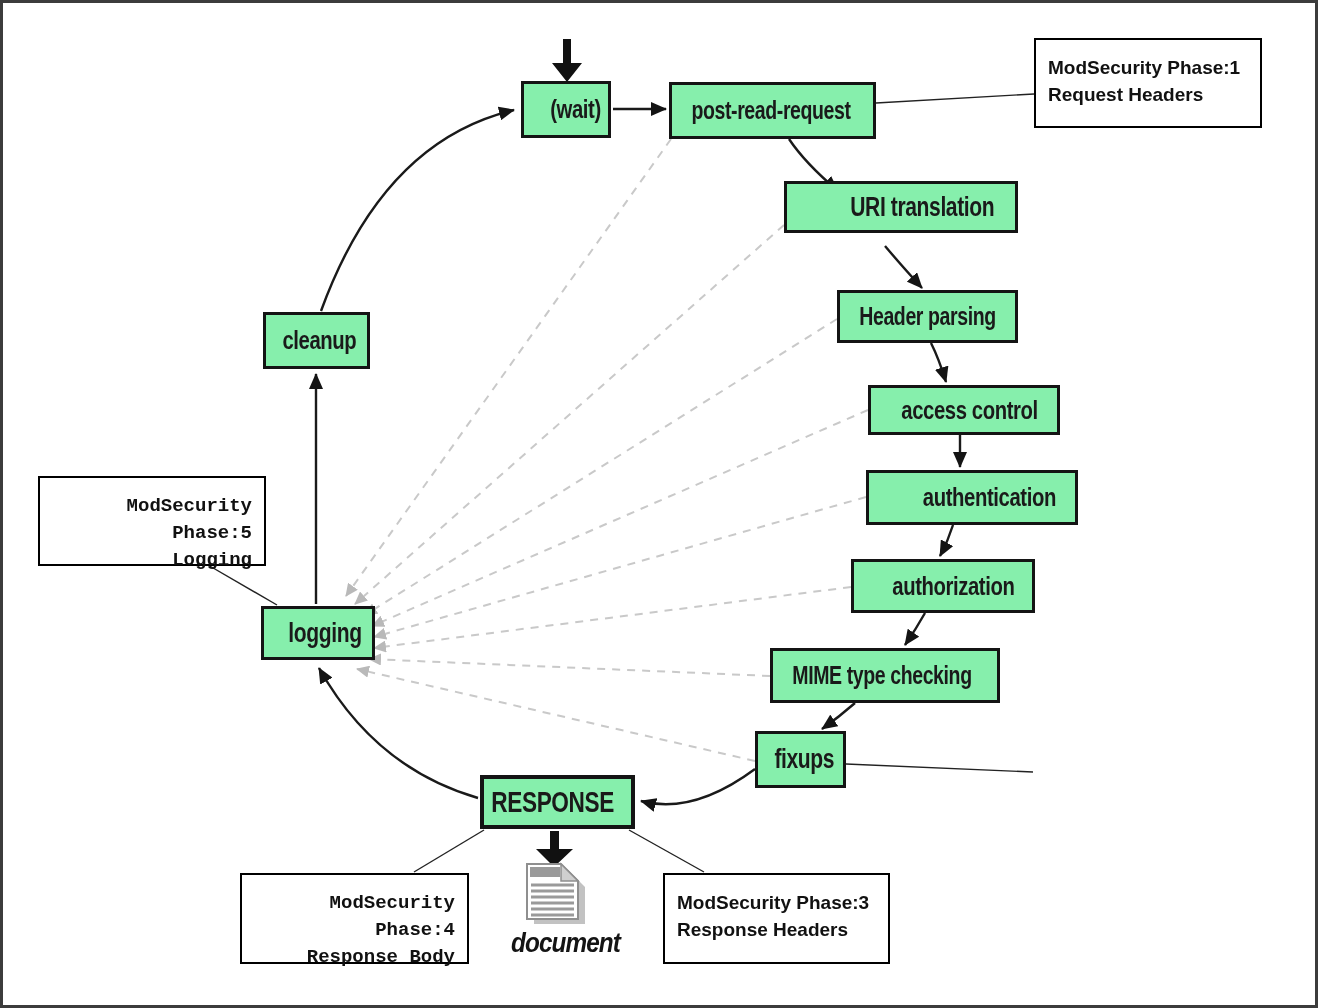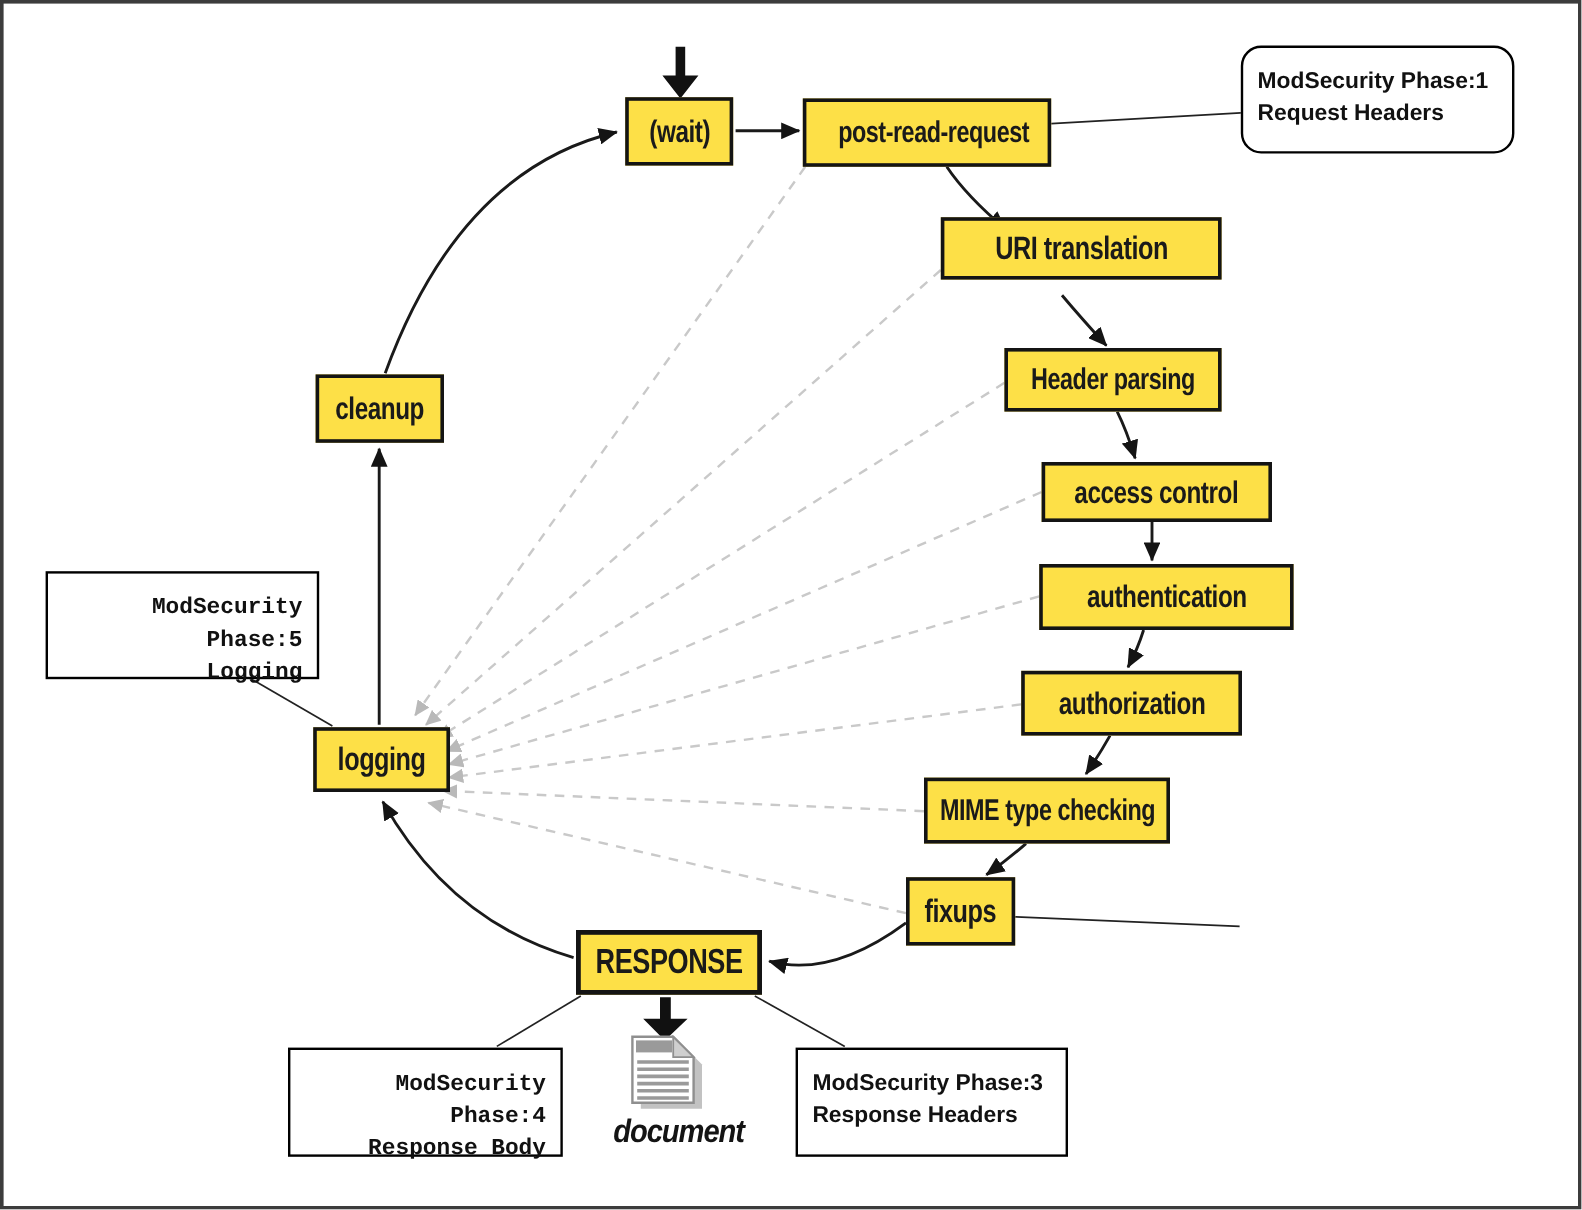"ModSecurity Phase:1" div.annotation { border-radius: 17px -> none }
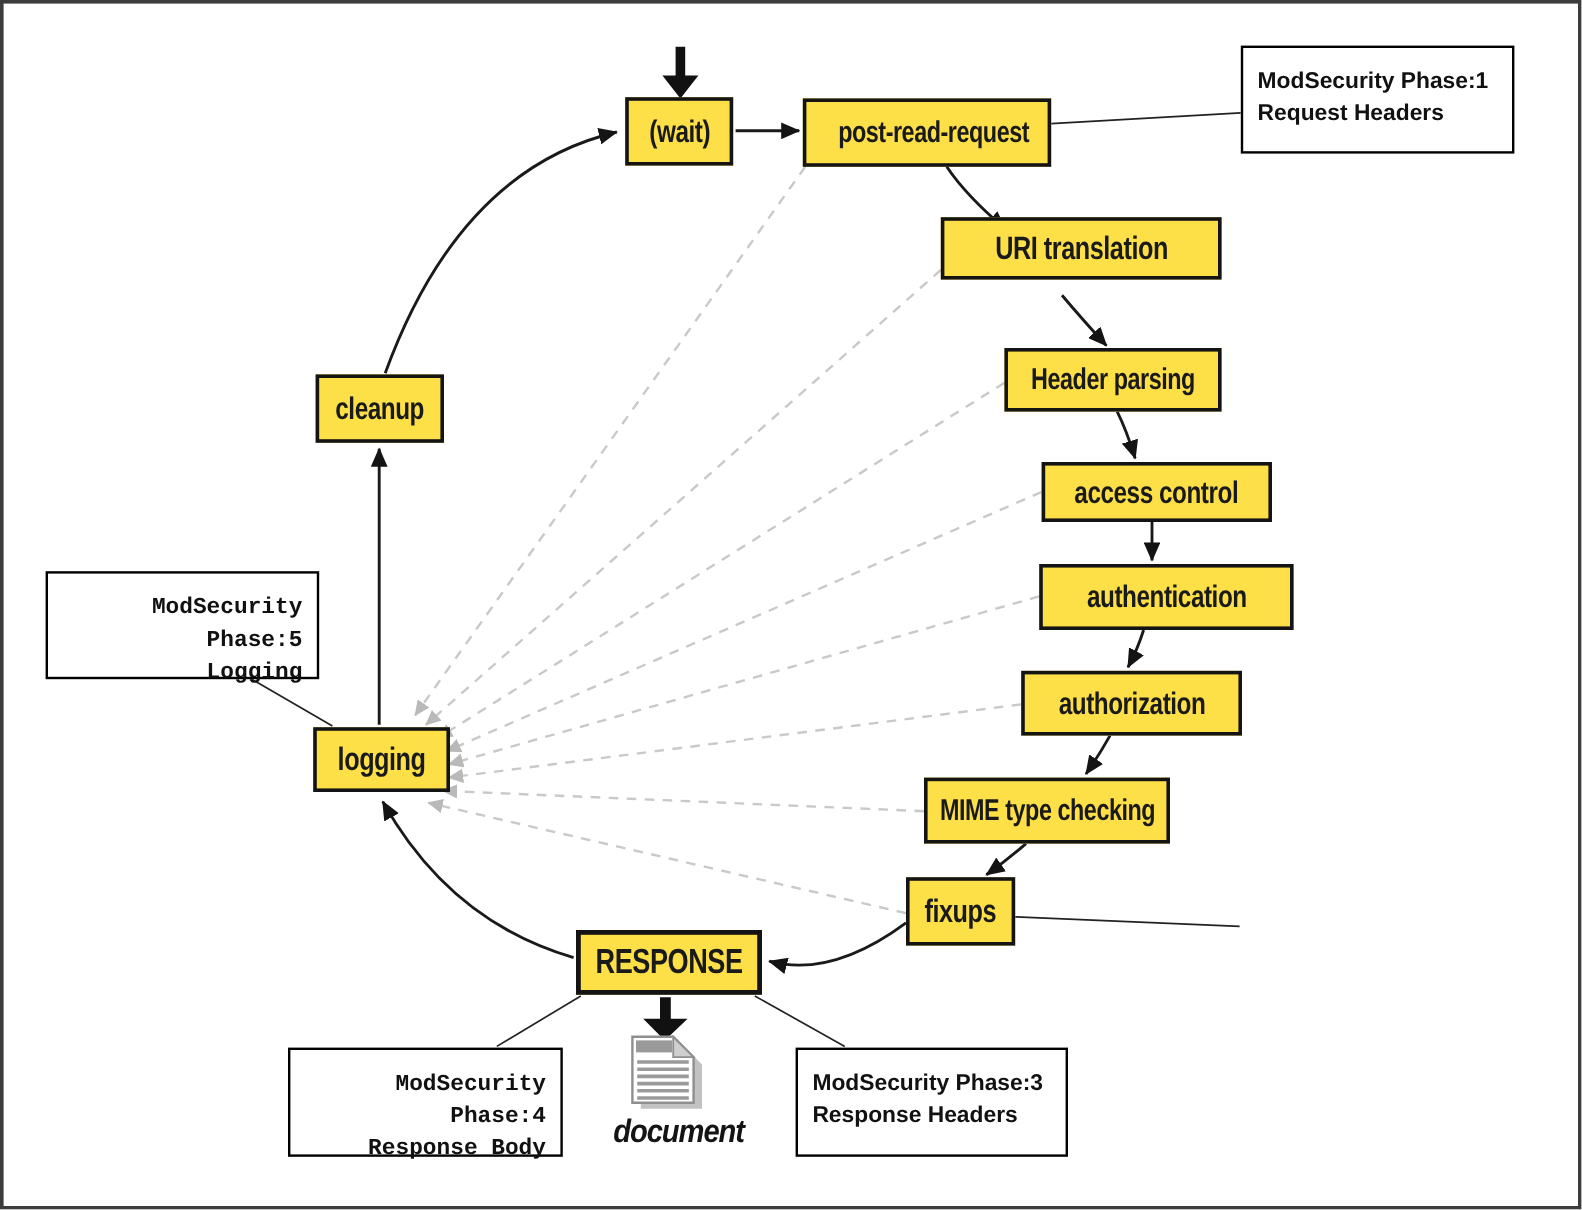"(wait)" .node { background: #fde047 -> #86efac; justify-content: center -> flex-end }
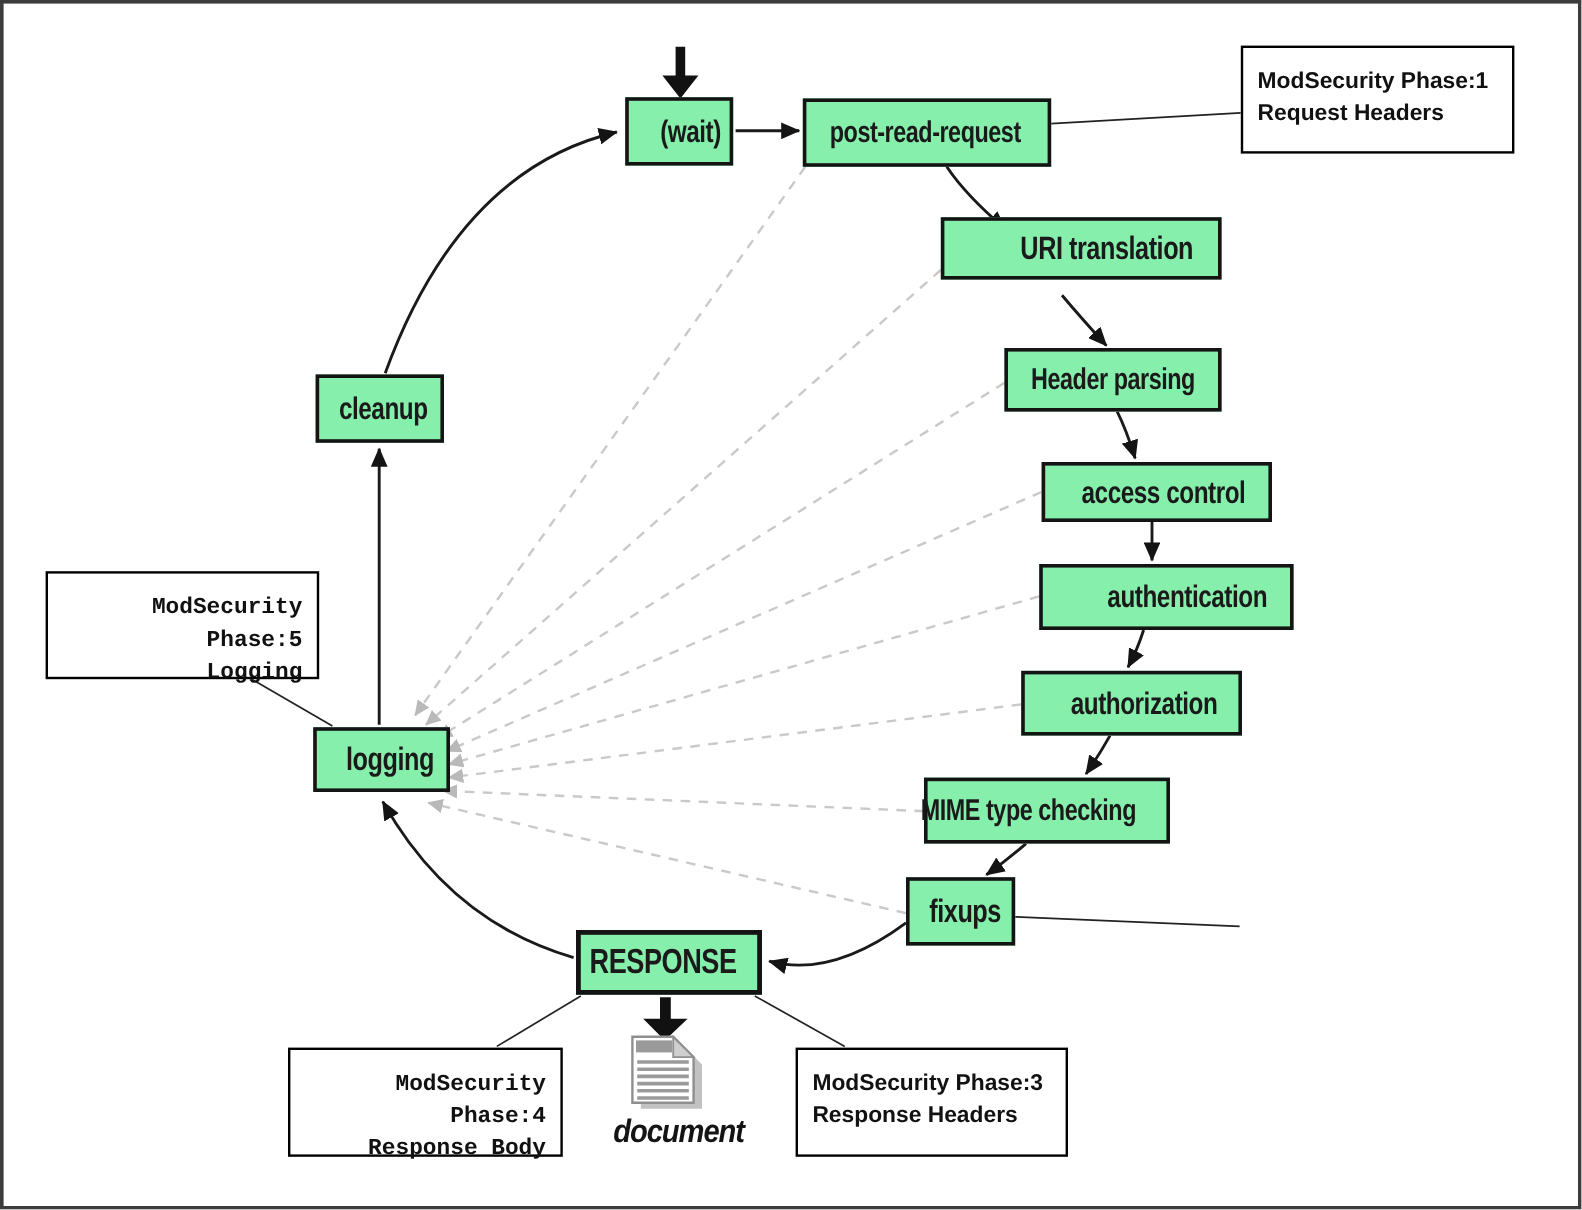"MIME type checking" div.node { width: 205px -> 230px }
